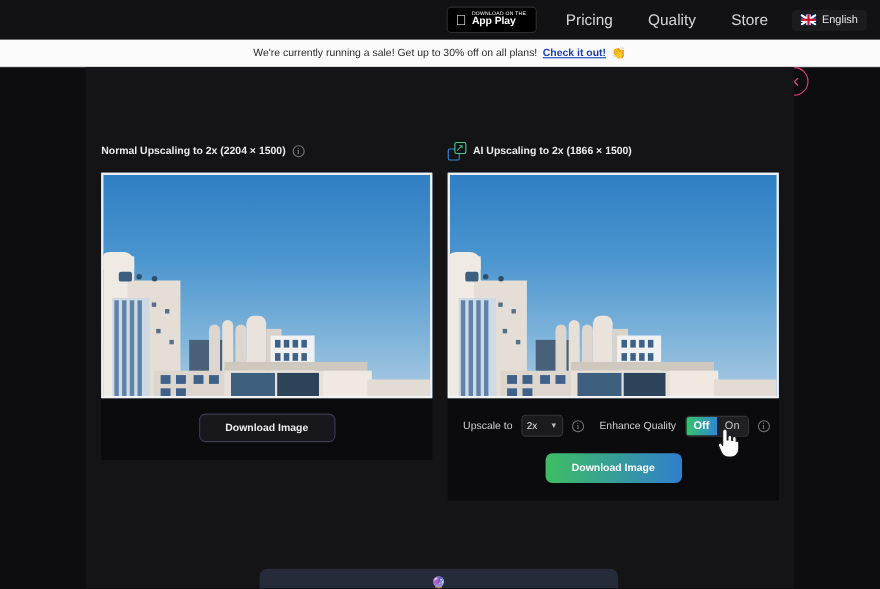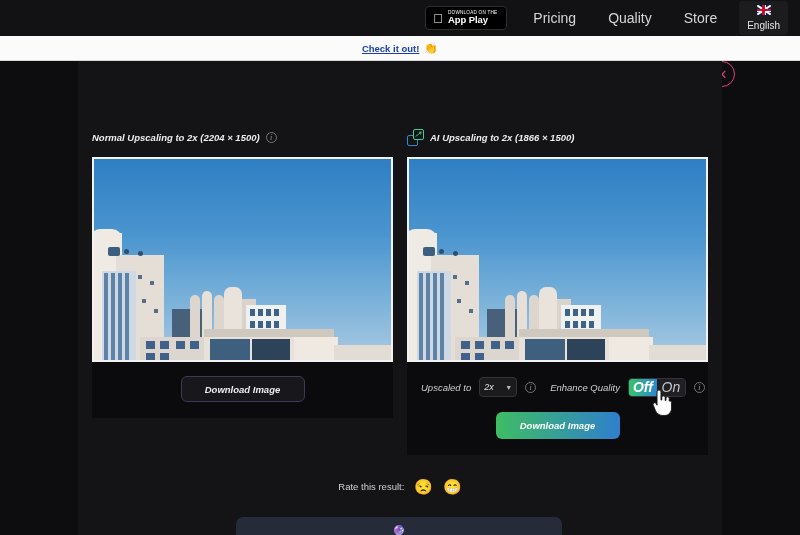"English" .langsel { flex-direction: column -> none }
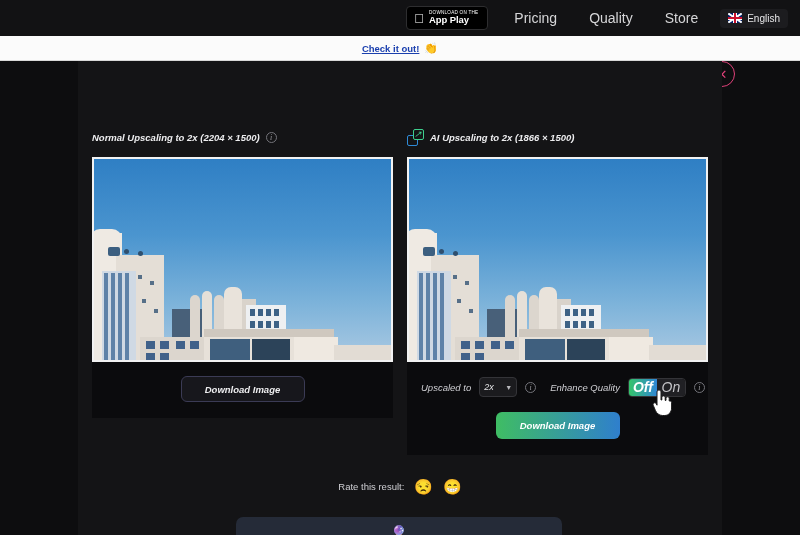"We're currently running a sale!" span.txt { html: none -> <span>We're currently running a sale! Get up to 30% off on all plans!</span> }
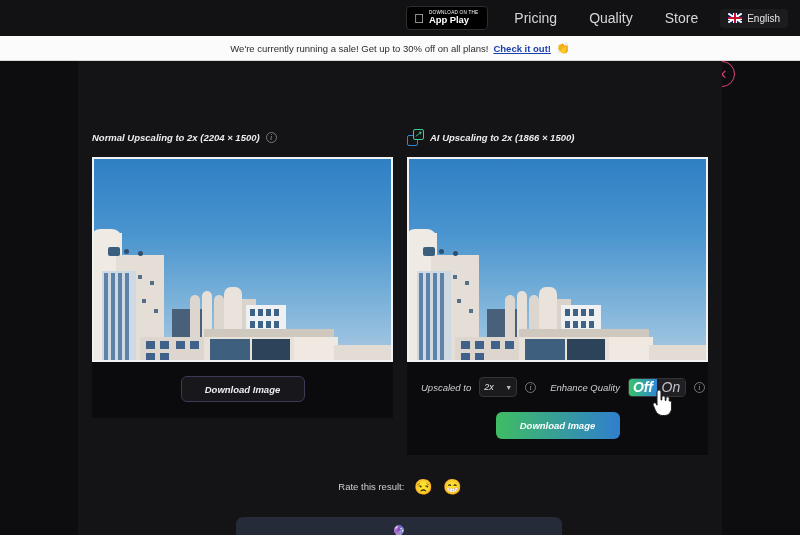"Normal Upscaling to 2x (2204" .cols { font-style: italic -> none }
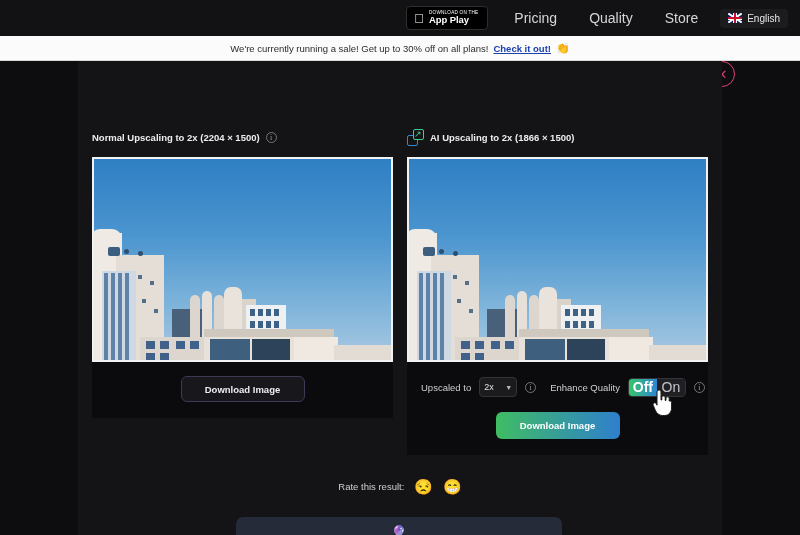"Upscaled to" span.ctrl-lbl { text: Upscaled -> Upscale }
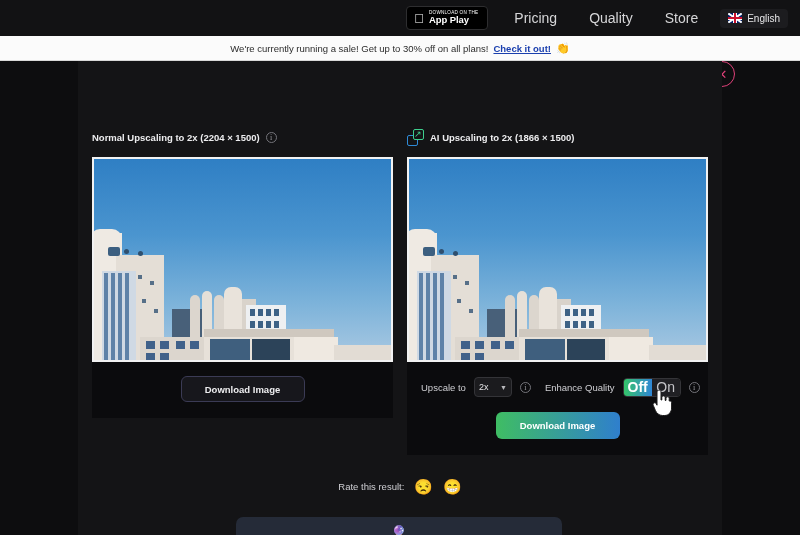"Off" .toggle .seg { font-size: 14px -> 10px }
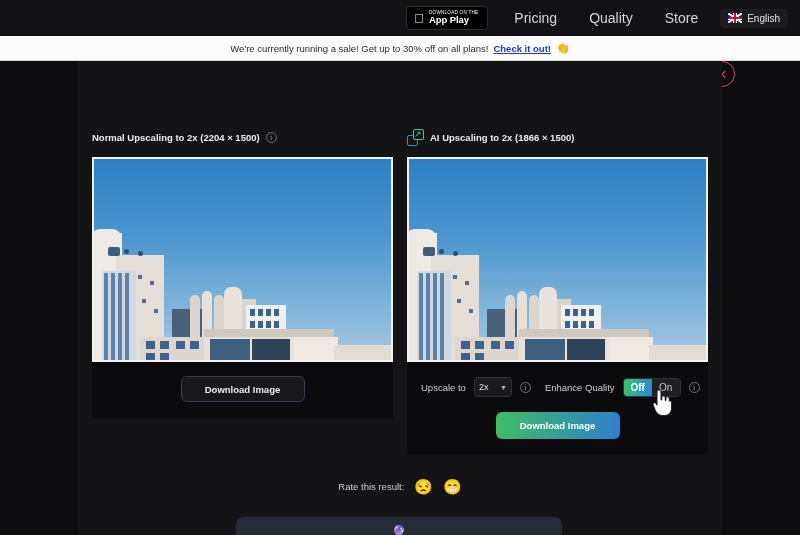"Rate this result:" div.rate { html: <div> <span>Rate this result:</span> <span>😒</span> <span>😁</span> </div> -> none }
